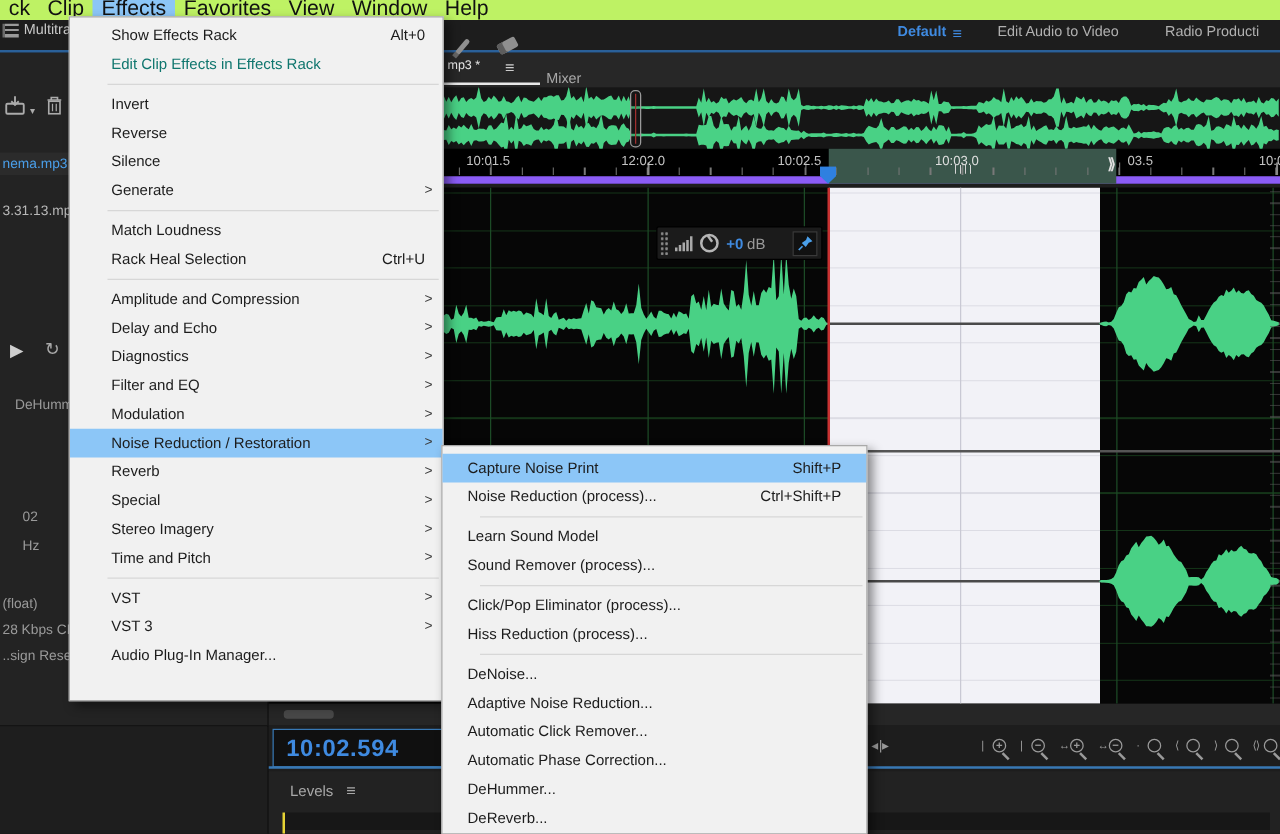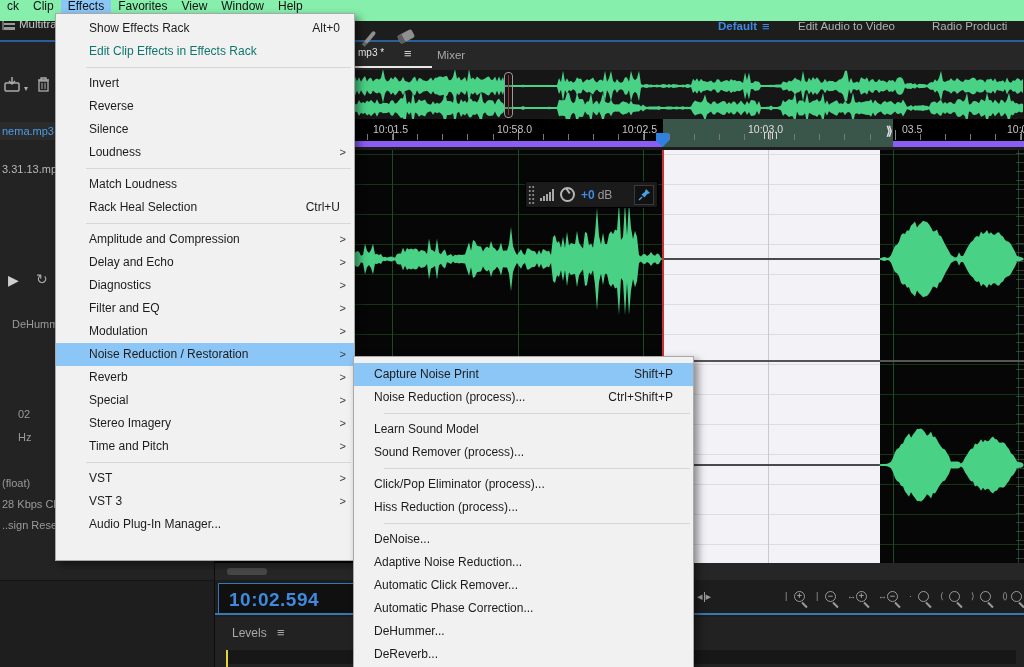"ck Clip Effects Favorites View" #menubar { background: #86efac -> #bef264; font-size: 12px -> 17px; height: 21px -> 16px }
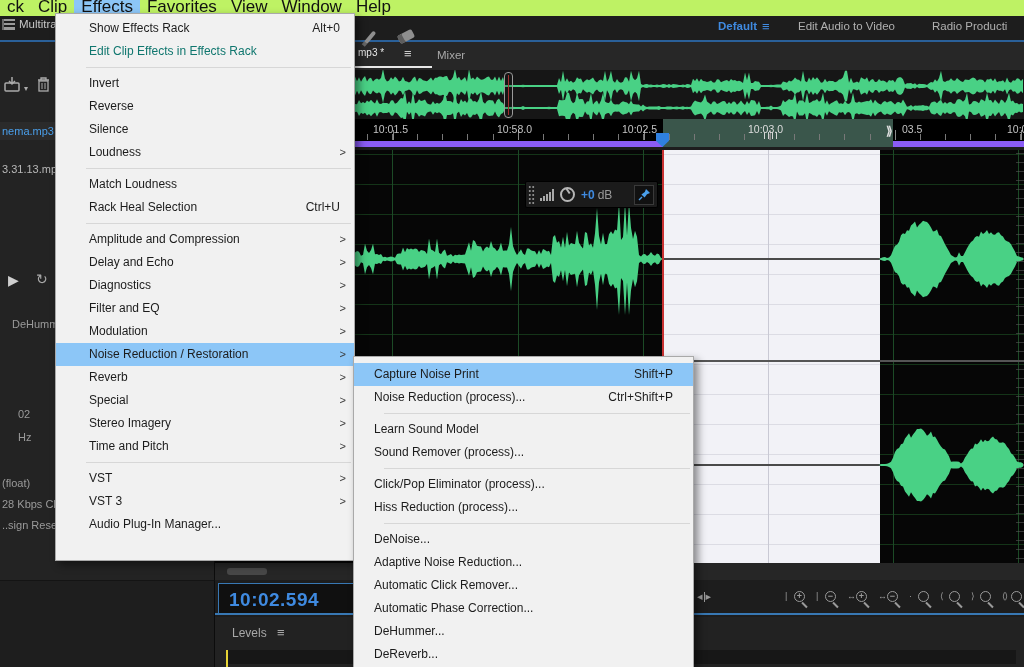"Mixer" .tab-mixer { top: 7px -> 15px }
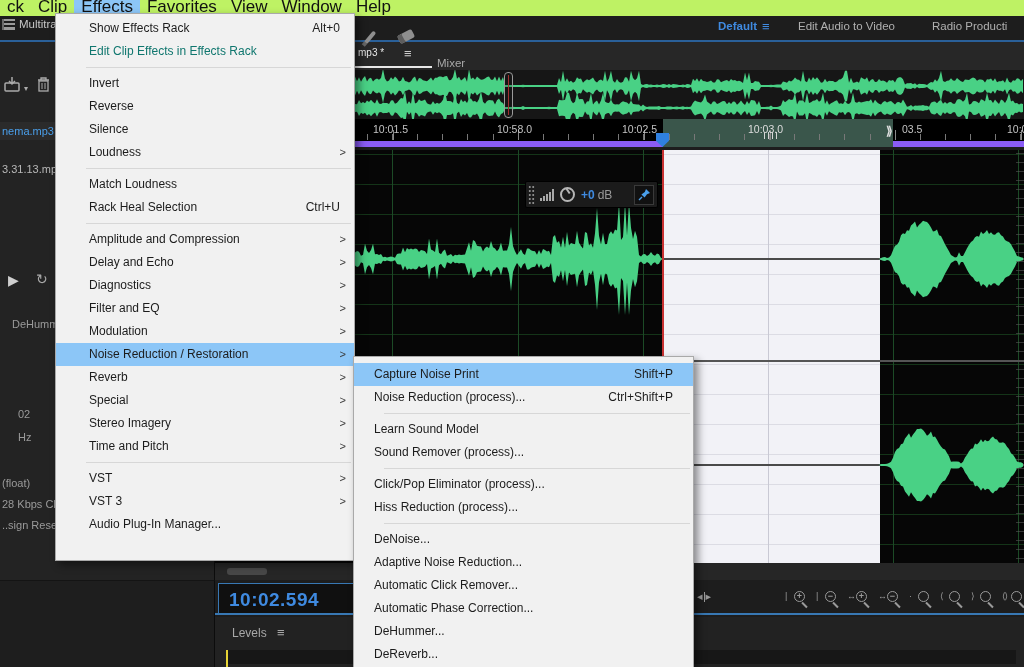"10:58.0" span.rl { text: 10:58.0 -> 12:02.0 }
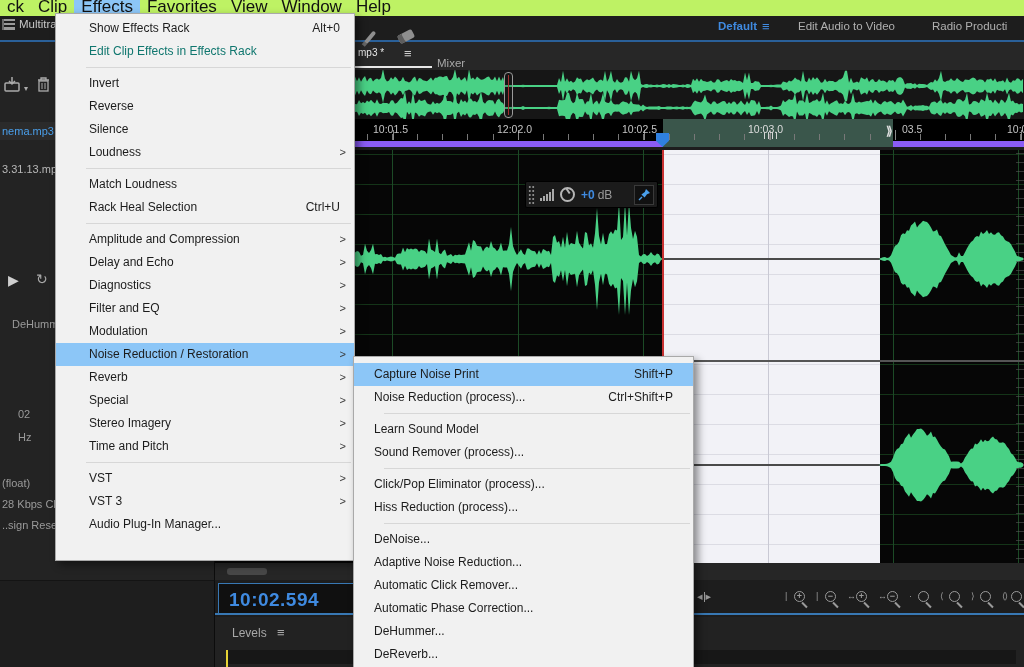"Loudness" span.ml { text: Loudness -> Generate }
